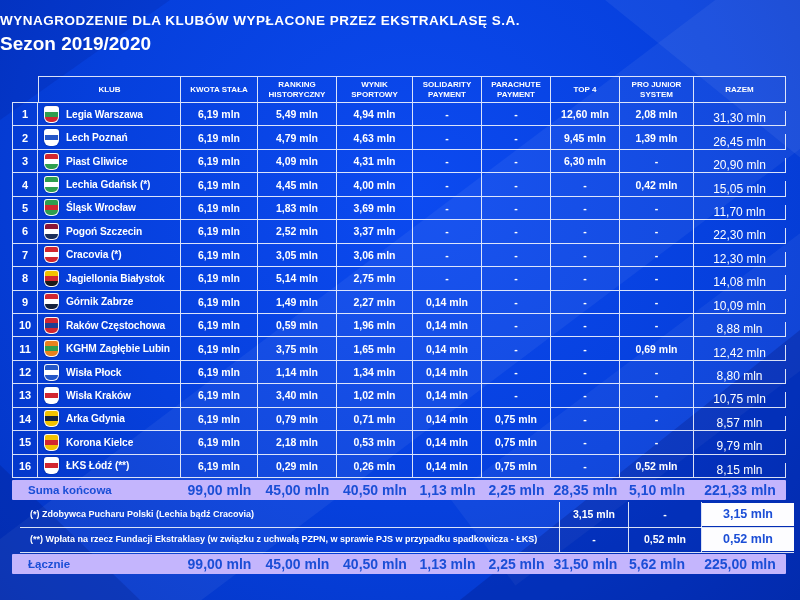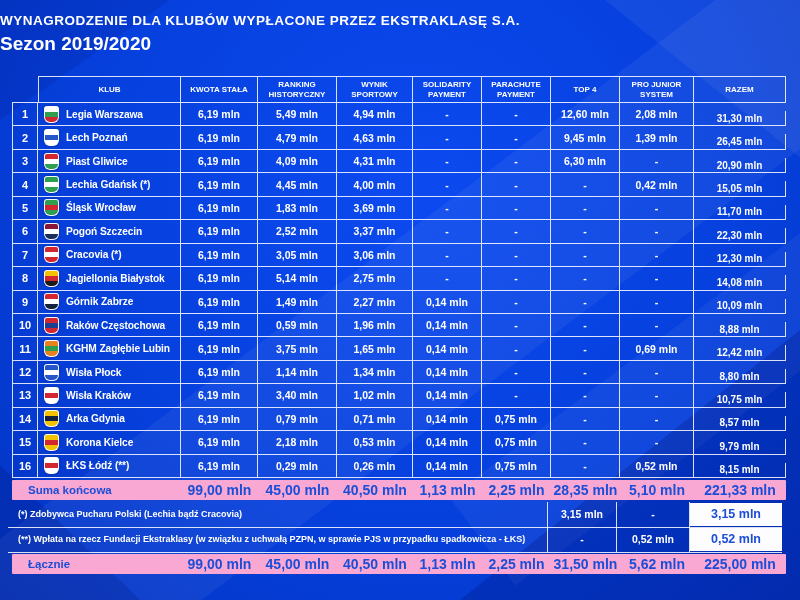"31,30 mln" .raz { font-size: 10px -> 12px; font-weight: 700 -> 400 }
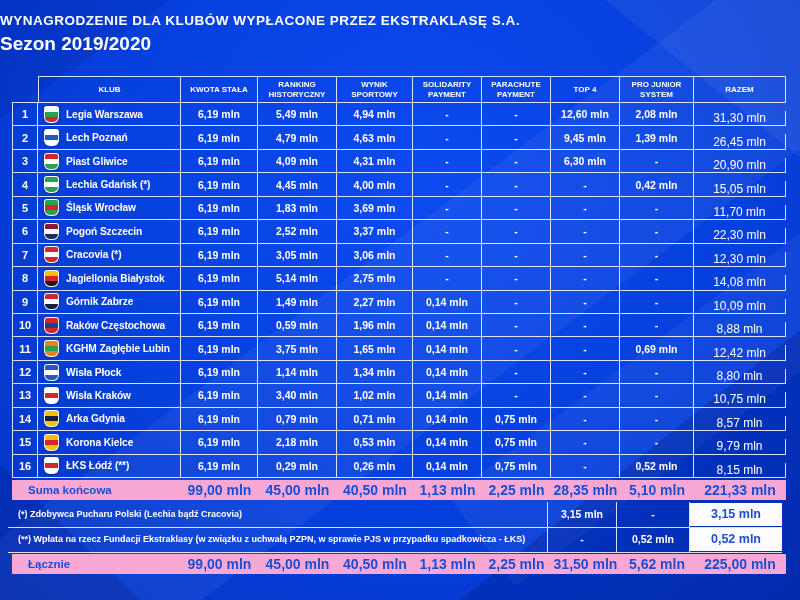"Suma końcowa" .bar { background: #f9a8d4 -> #c4b5fd }
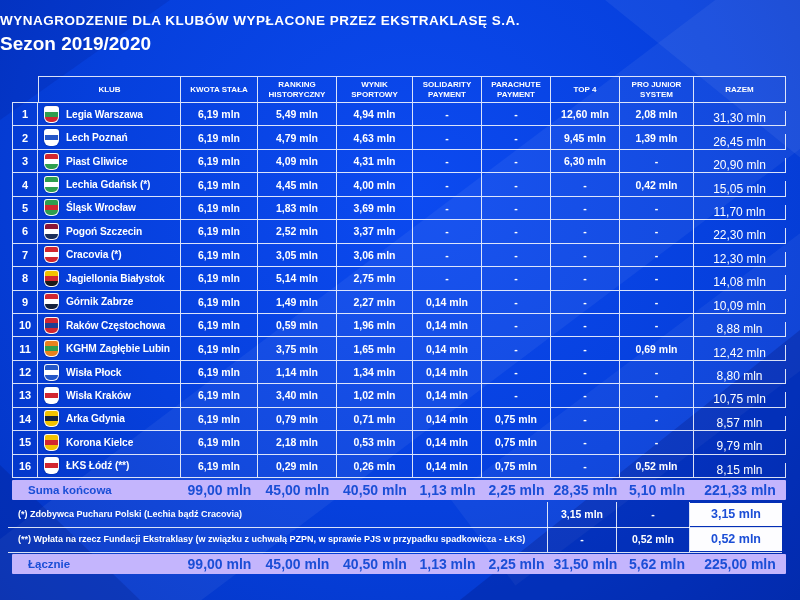"(*) Zdobywca Pucharu Polski (Lechia" .noterow { left: 8px -> 20px }
